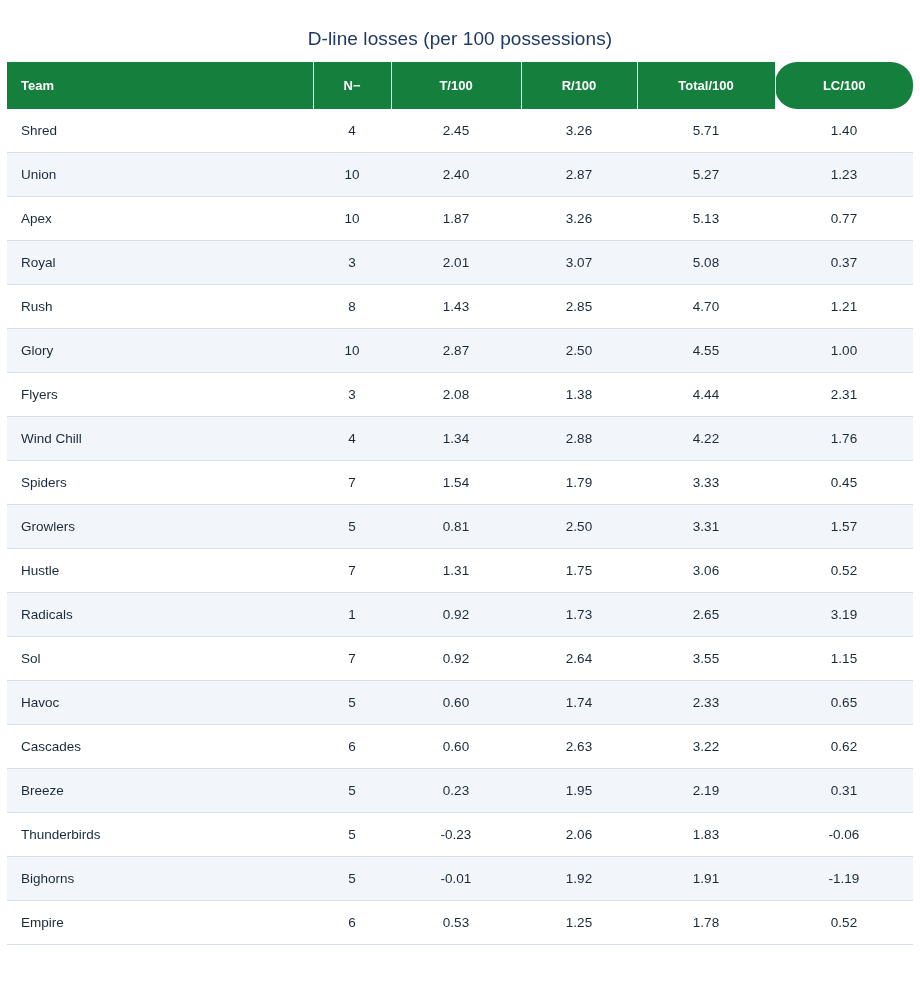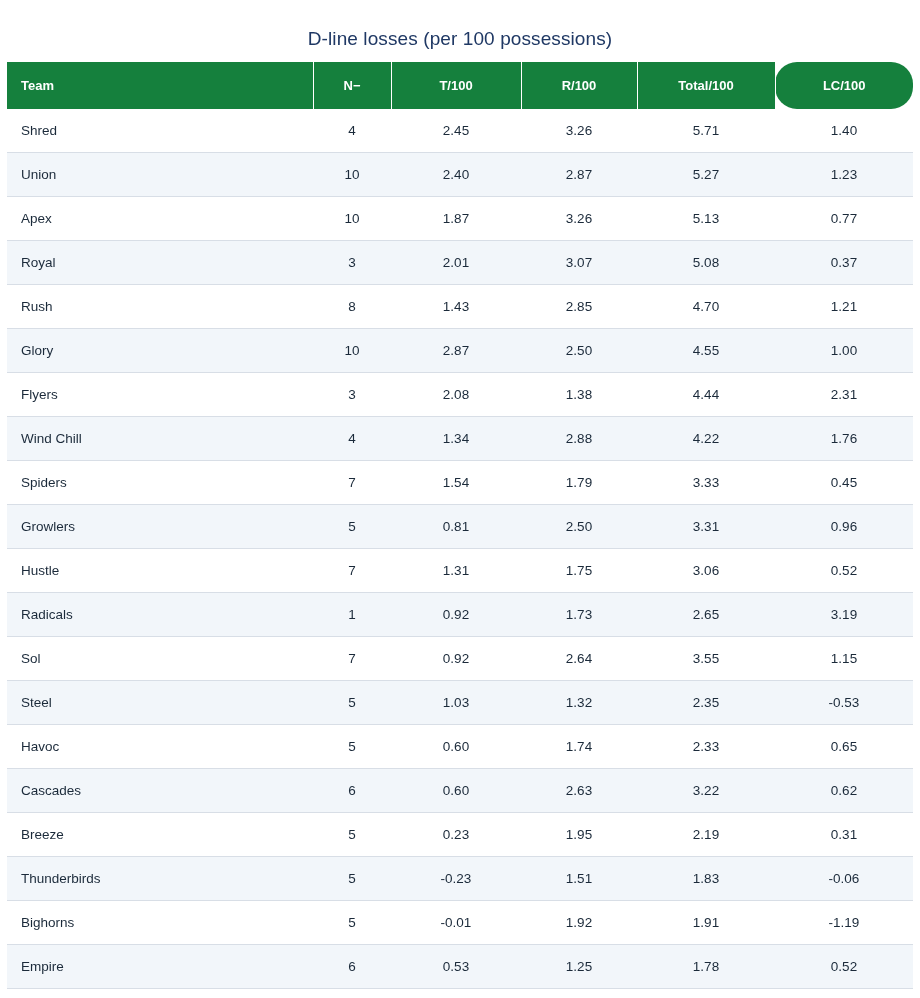"0.96" td.col-num { text: 0.96 -> 1.57 }
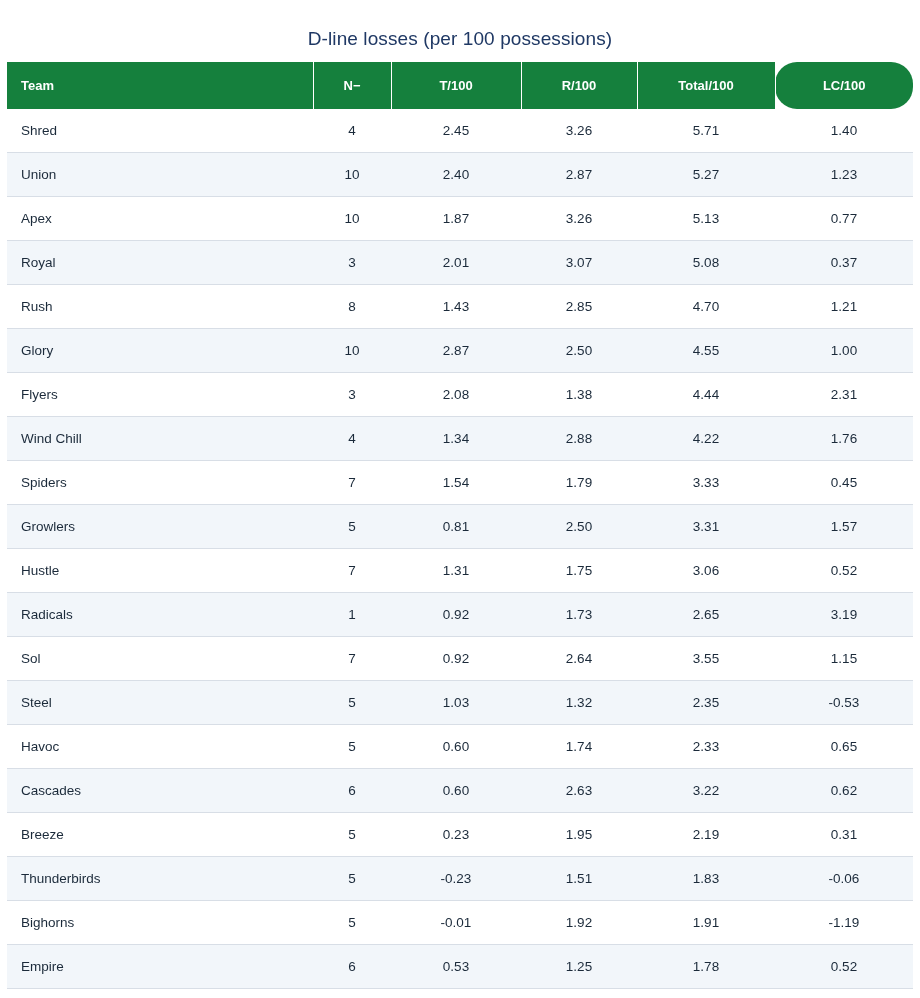"Steel" tr { html: <tr> <td>Steel</td> <td>5</td> <td>1.03</td> <td>1.32</td> <td>2.35</td> <td>-0.53</td> </tr> -> none }
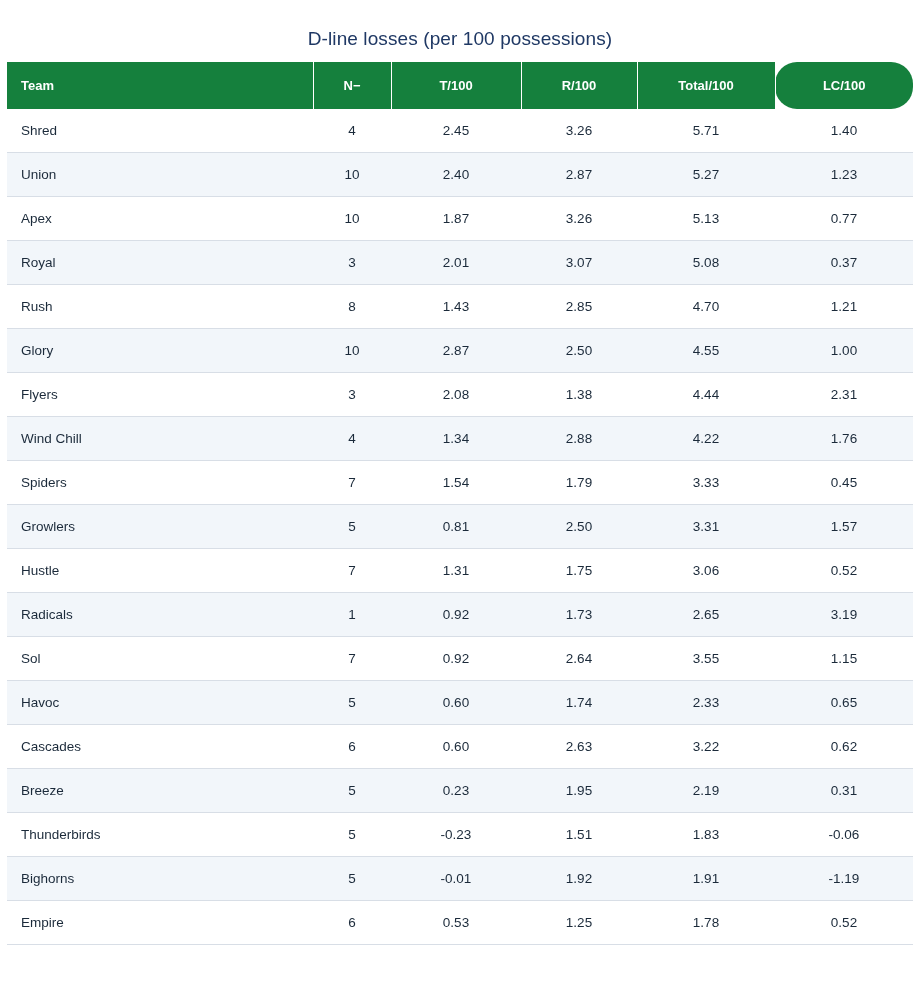"1.51" td.col-num { text: 1.51 -> 2.06 }
